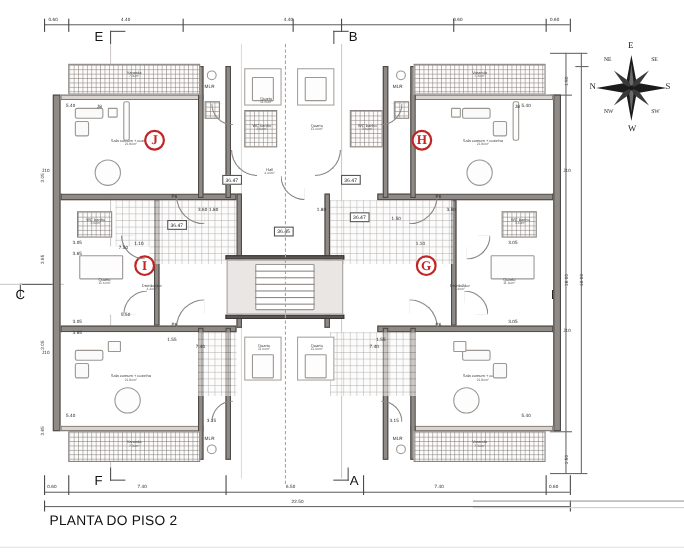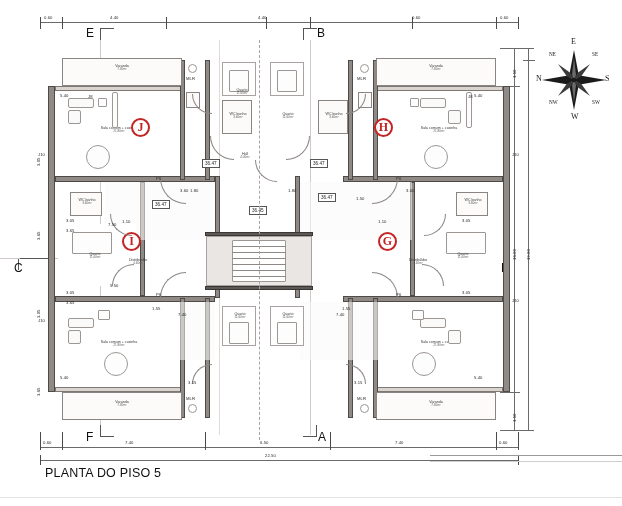"PLANTA DO PISO 5" div { text: 5 -> 2 }
